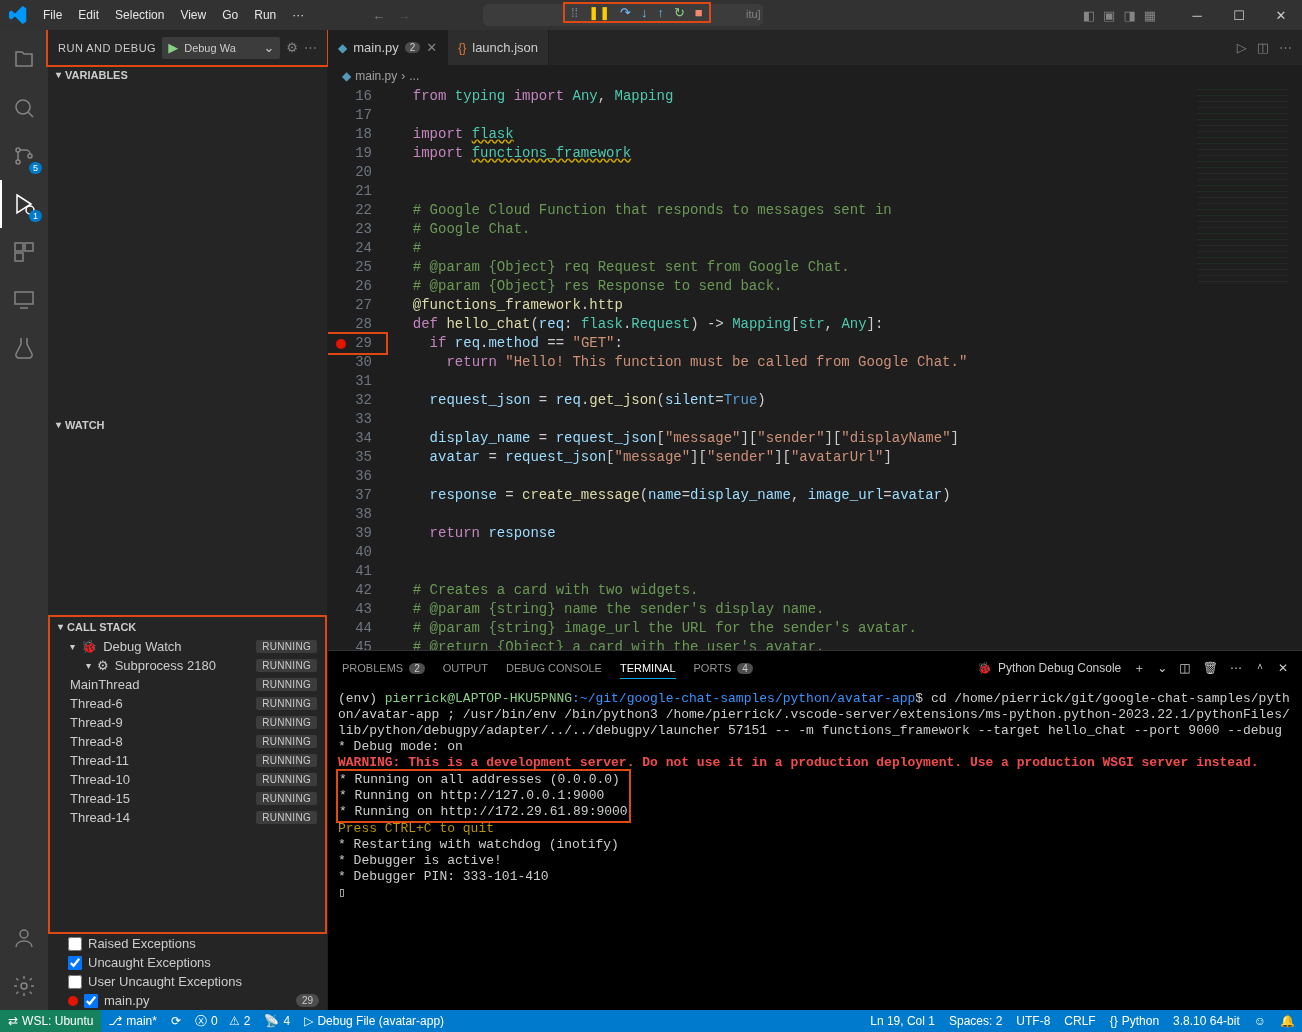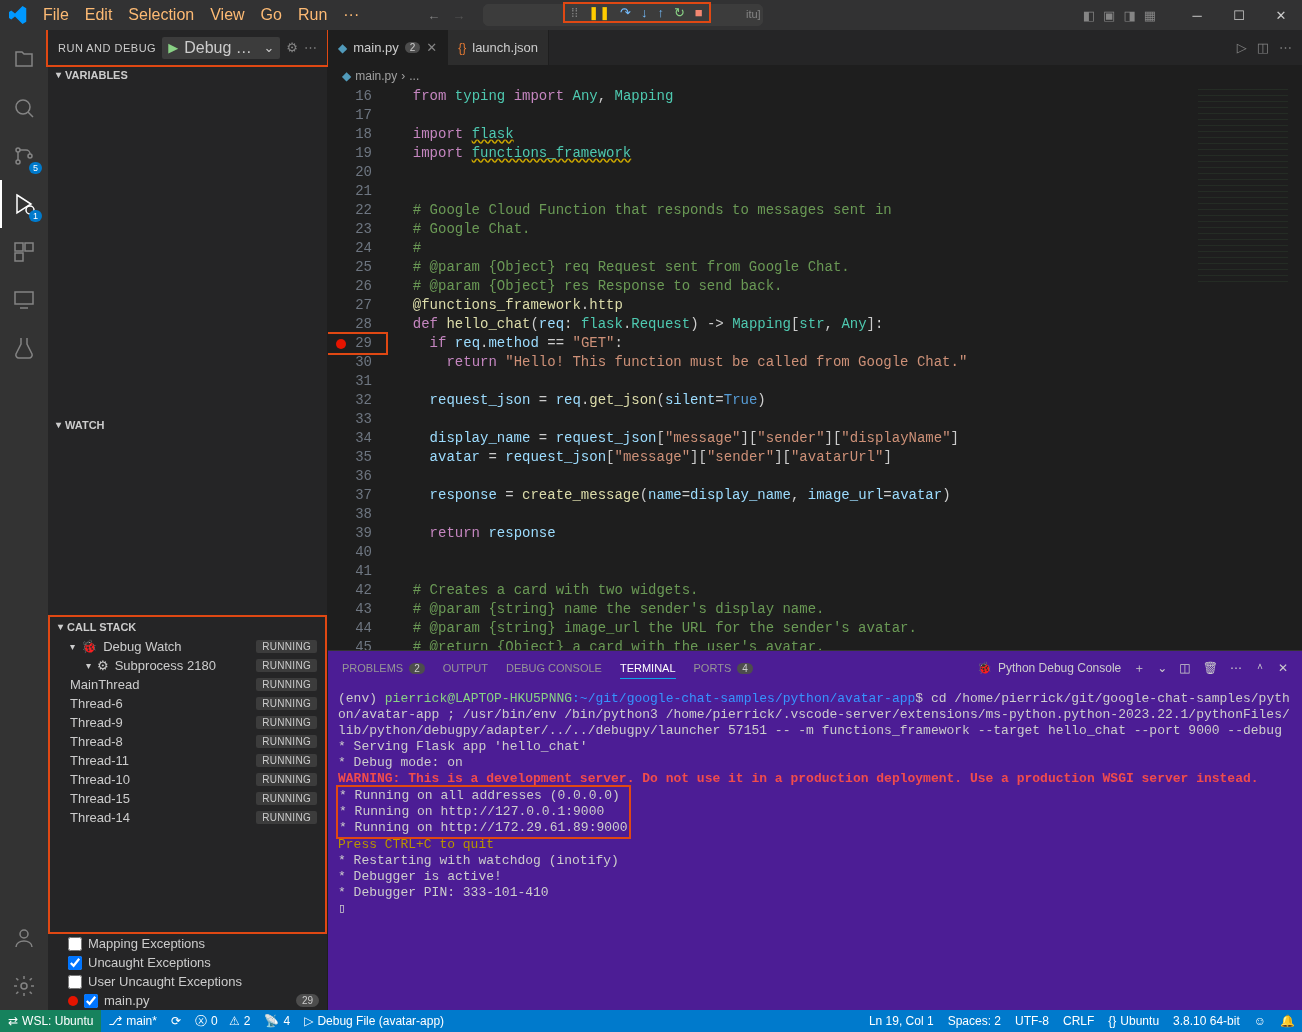"File" .menu-item { color: #fdba74 -> #e5e5e5; font-size: 16px -> 12px }
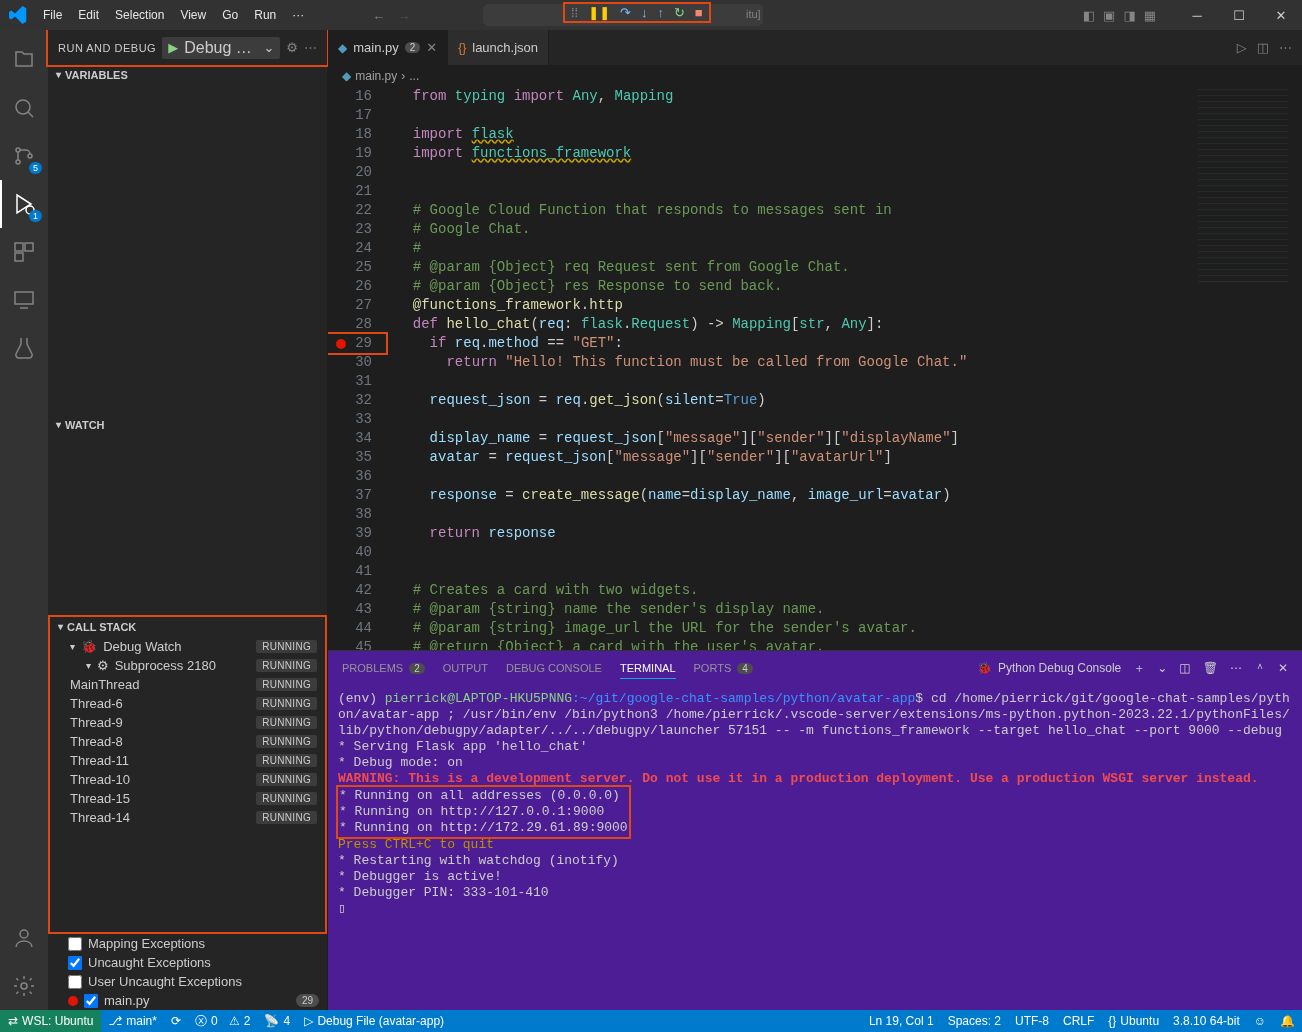"Debug Wa" .config-name { font-size: 16px -> 11px }
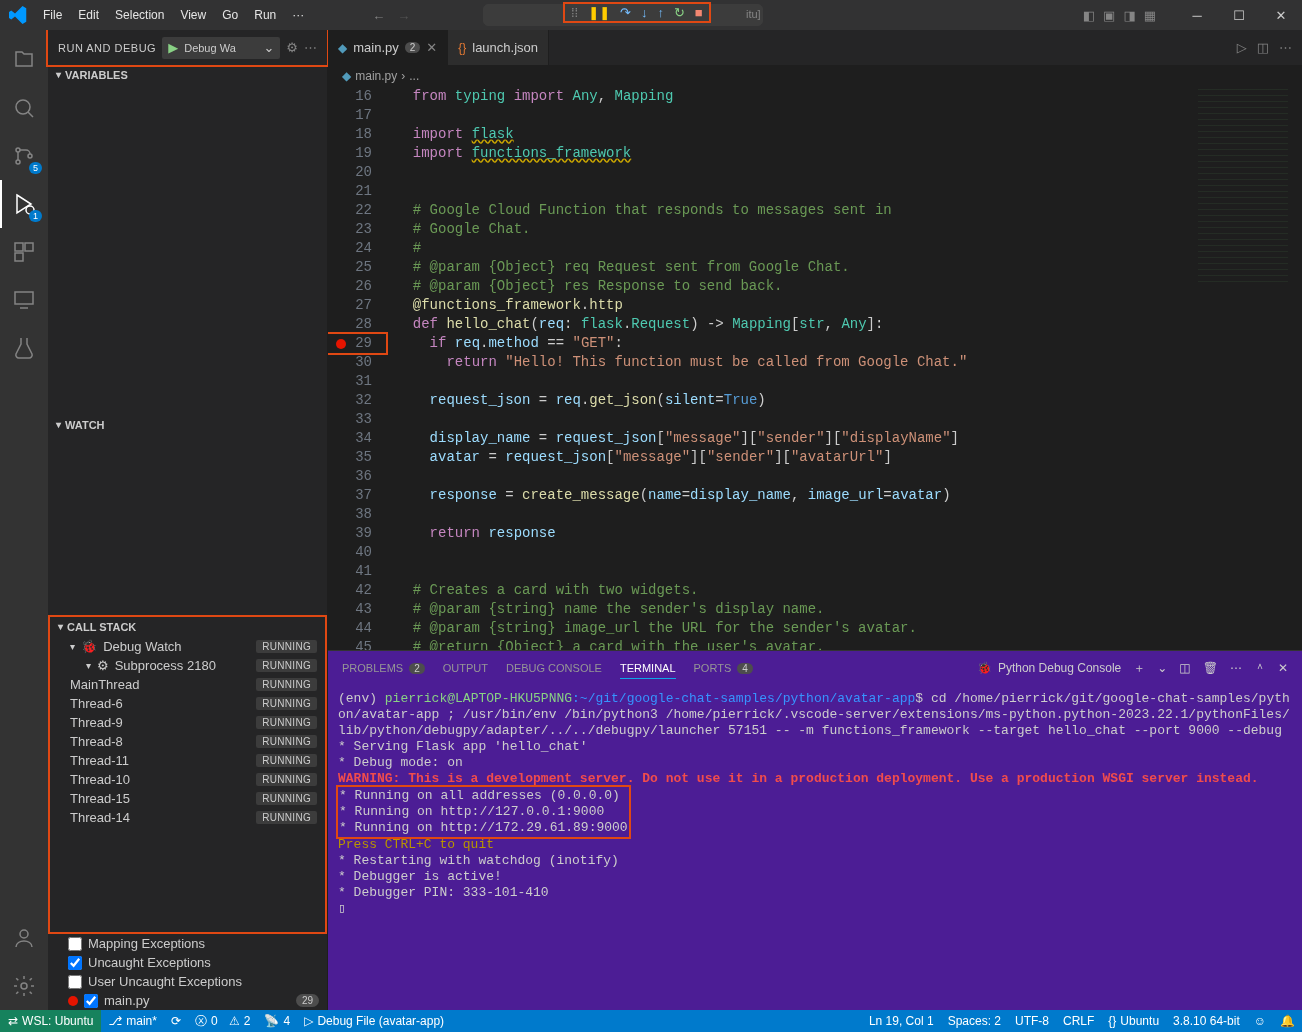"PROBLEMS" .panel { background: #4c1d95 -> #000000 }
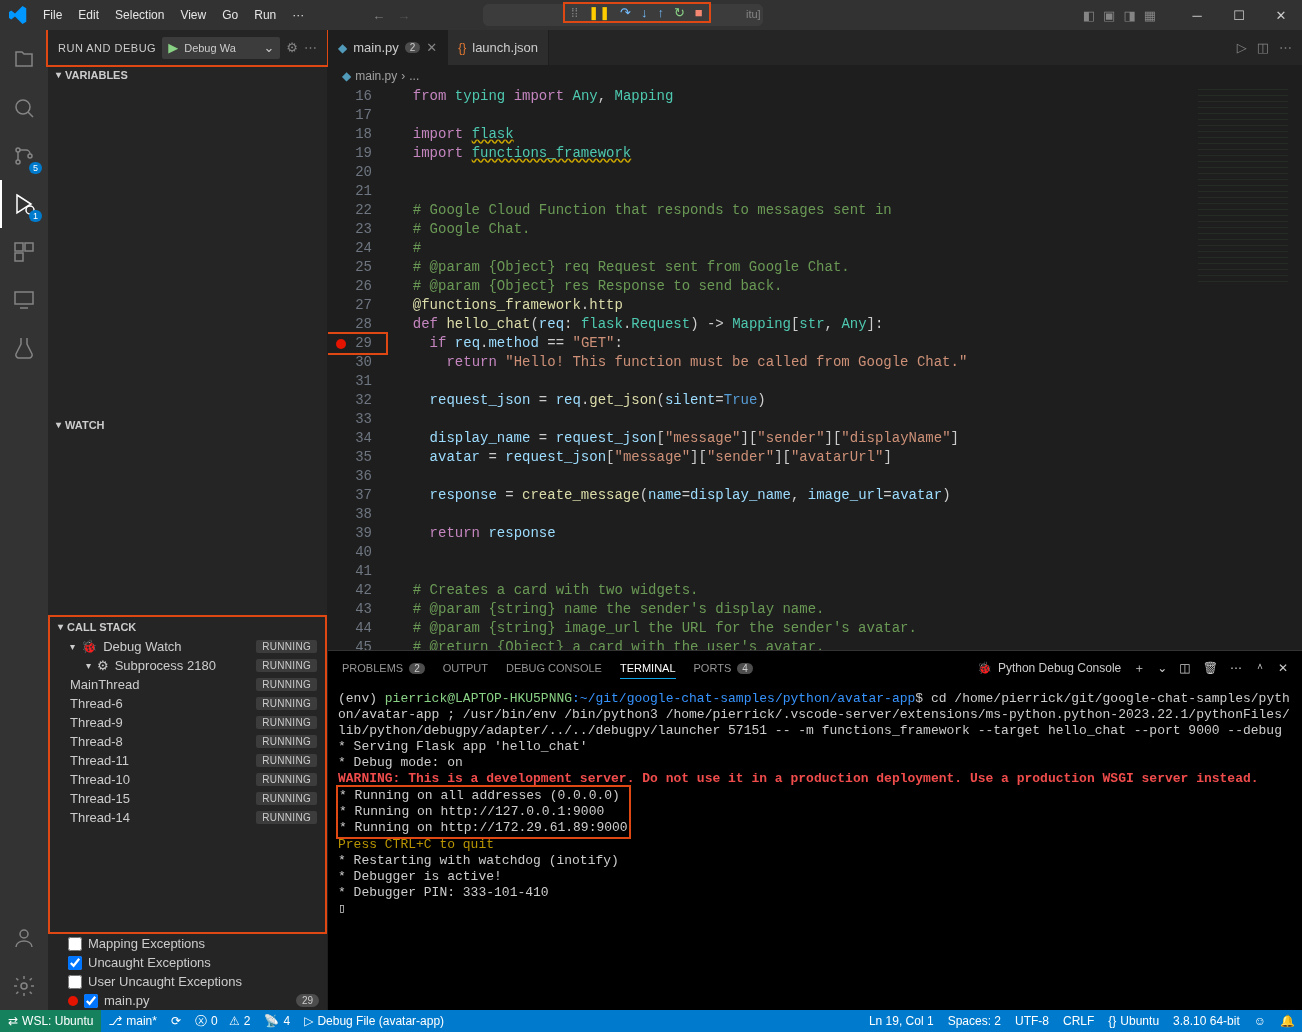"* Serving Flask app 'hello_chat'" div.term-white { html: <div> * Serving Flask app 'hello_chat'</div> -> none }
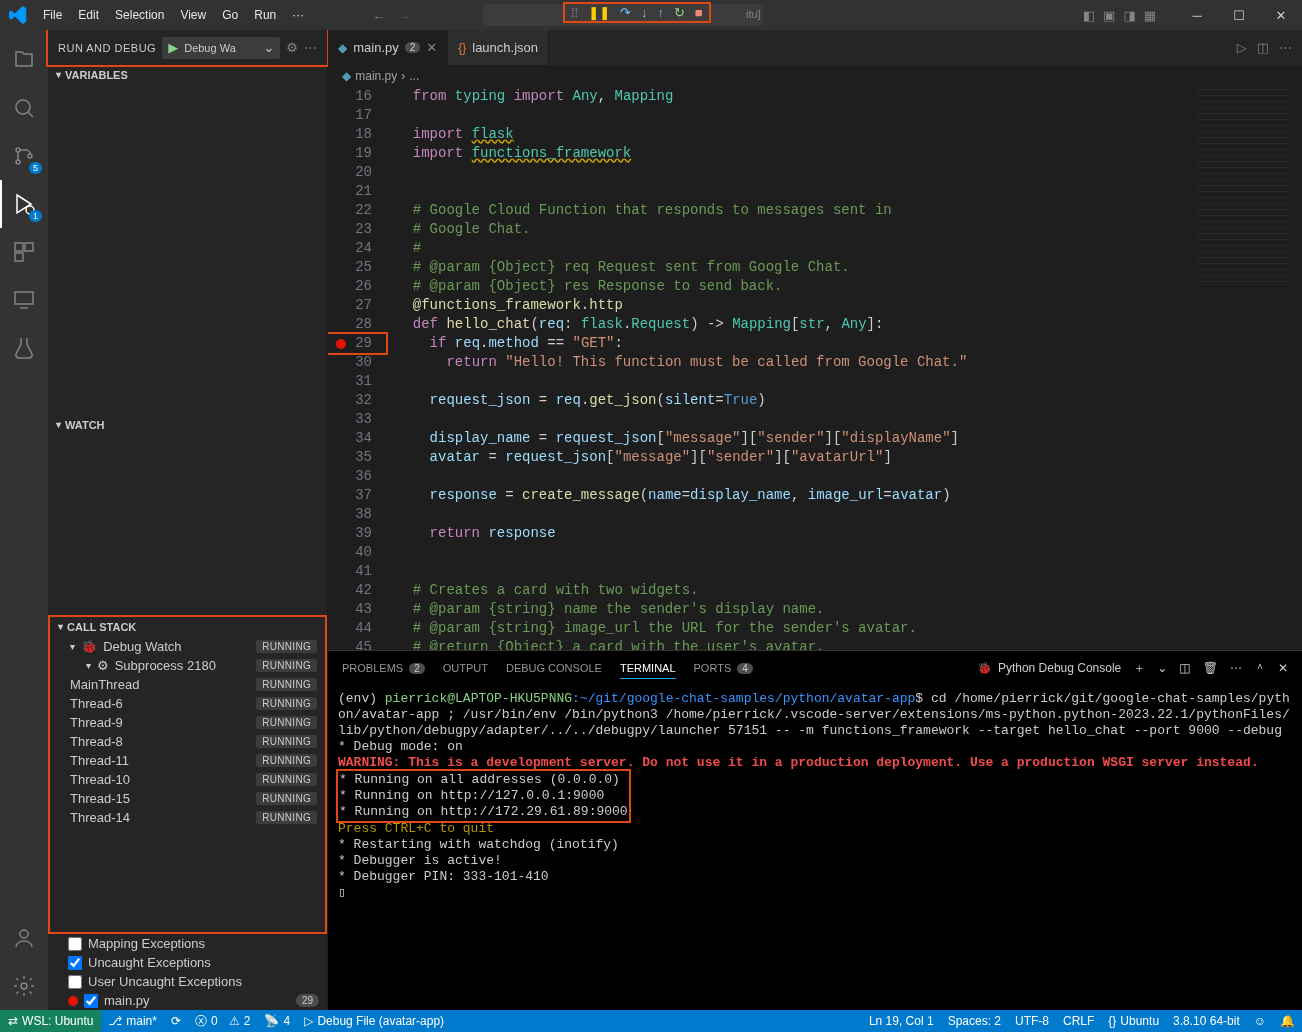"Mapping Exceptions" span { text: Mapping -> Raised }
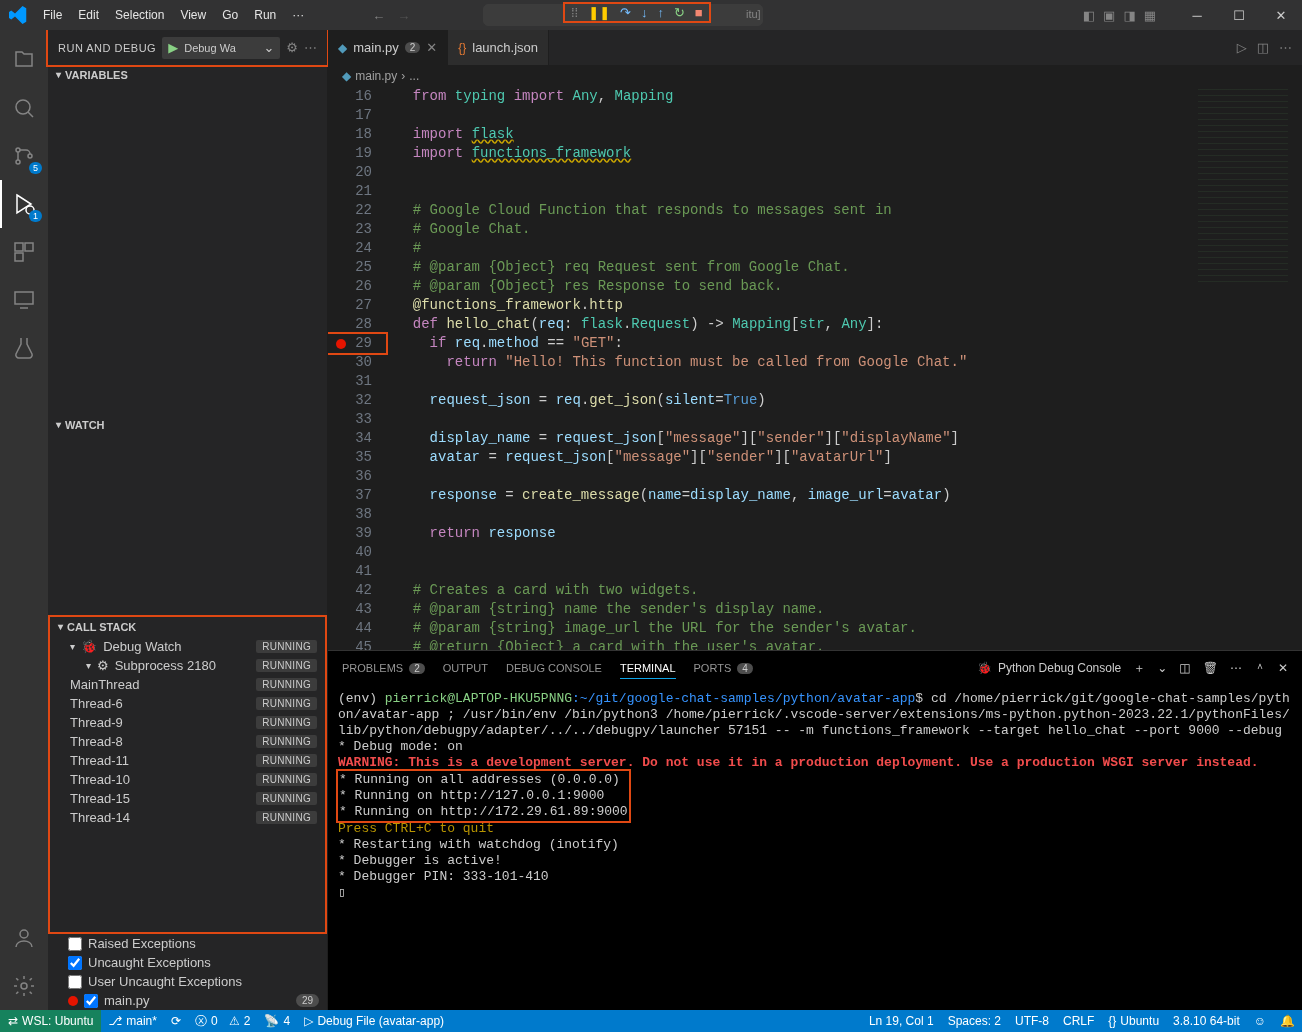"Ubuntu" span { text: Ubuntu -> Python }
